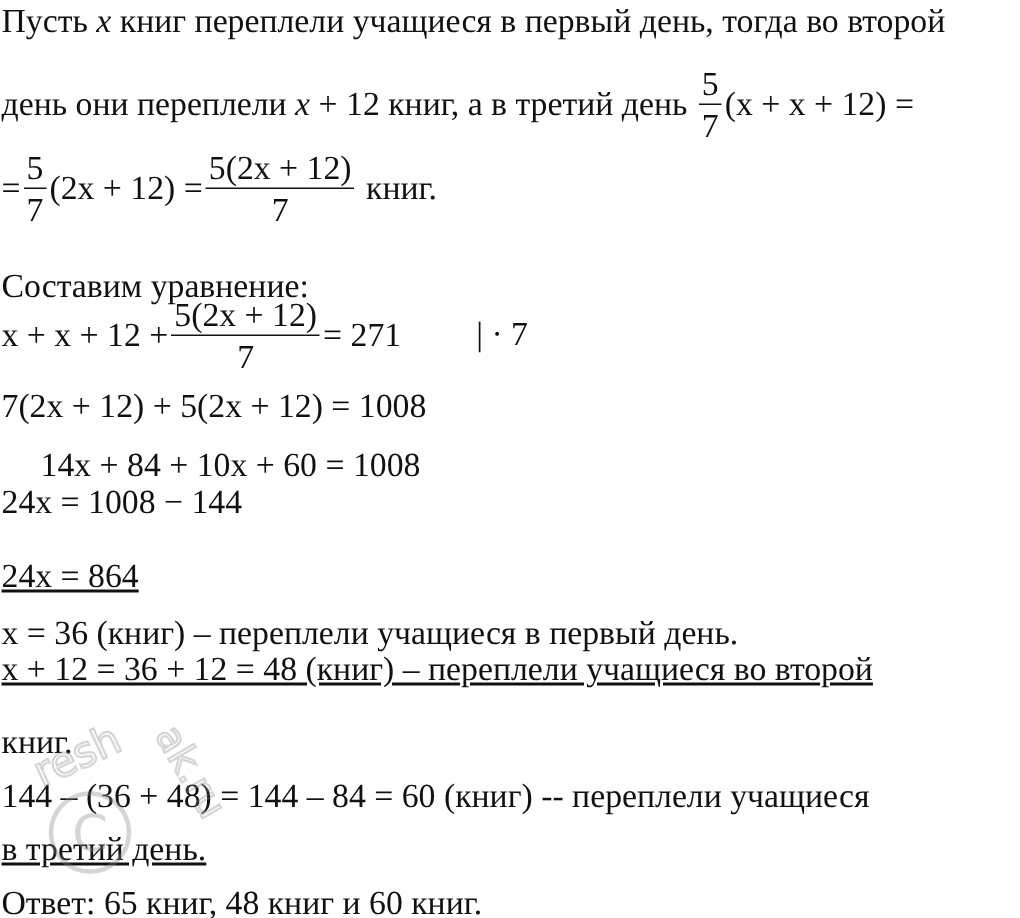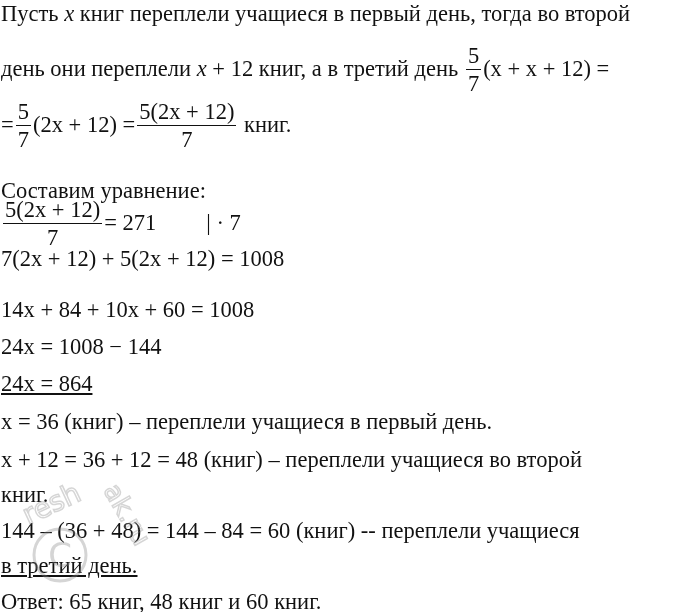"x + x + 12" span { html: none -> <span>x + x + 12 +</span> }
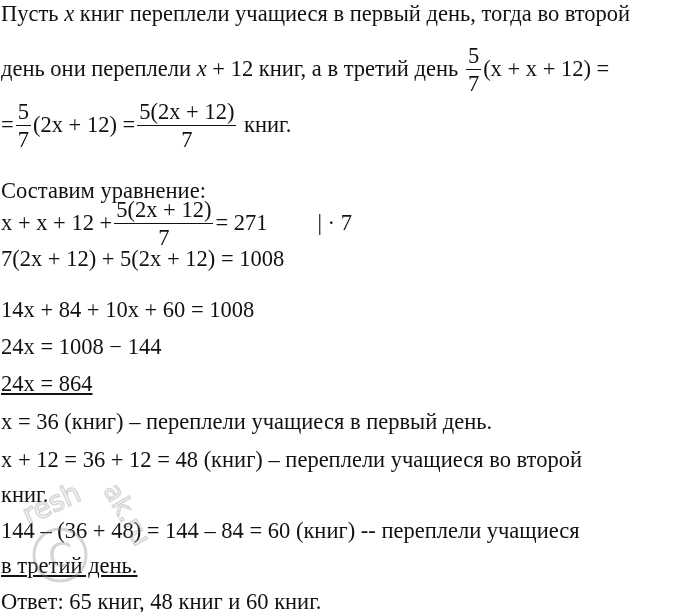"7(2x + 12) + 5(2x" div.line { top: 248px -> 260px }
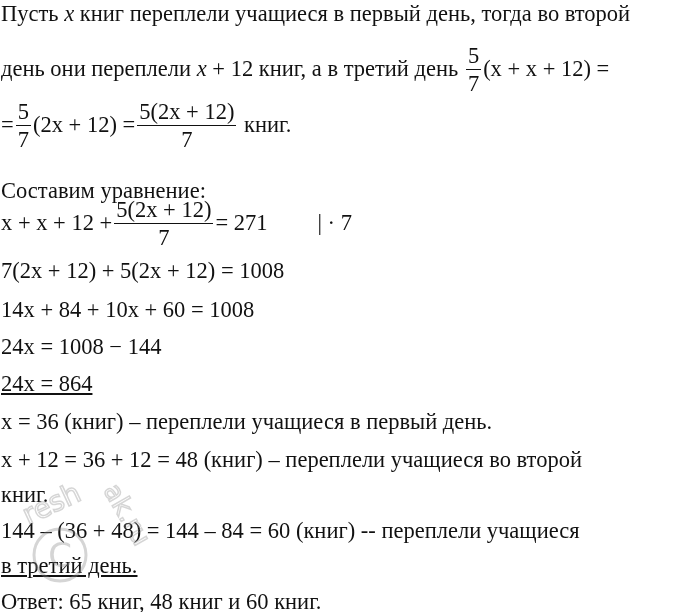"14x + 84 + 10x" div.line { padding-left: none -> 26px }
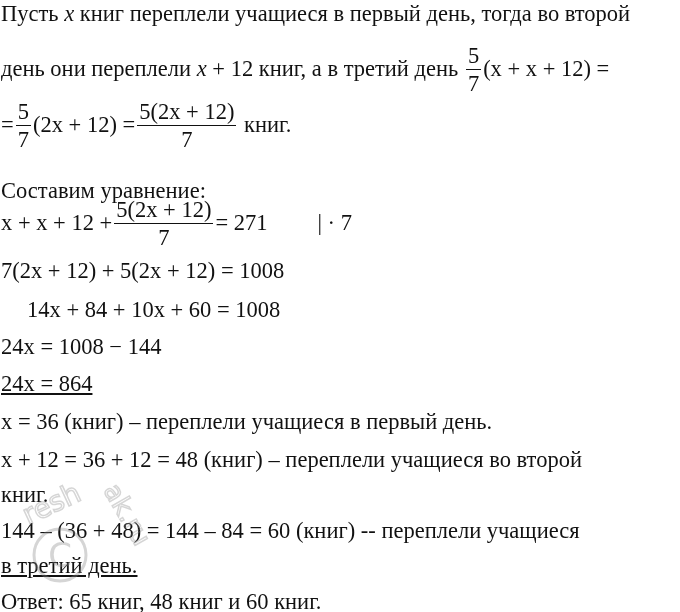"24x = 1008 − 144" div.line { top: 336px -> 324px }
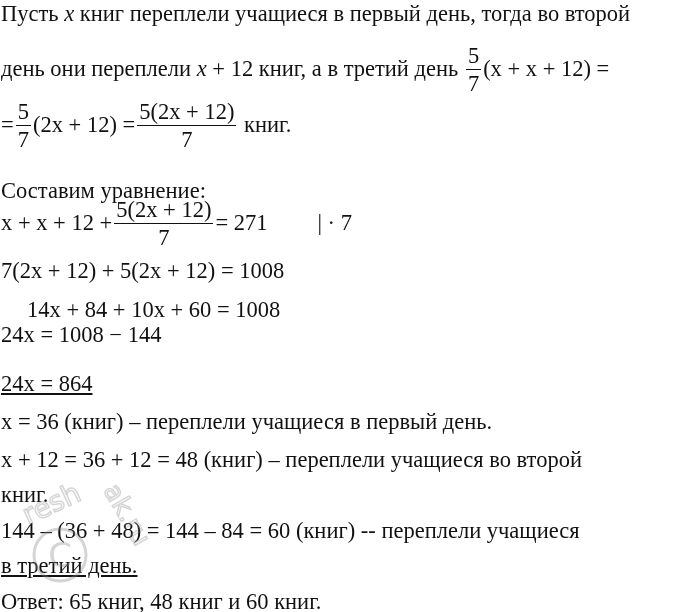"x + 12 = 36" div.line { text-decoration: none -> underline; top: 449px -> 435px }
